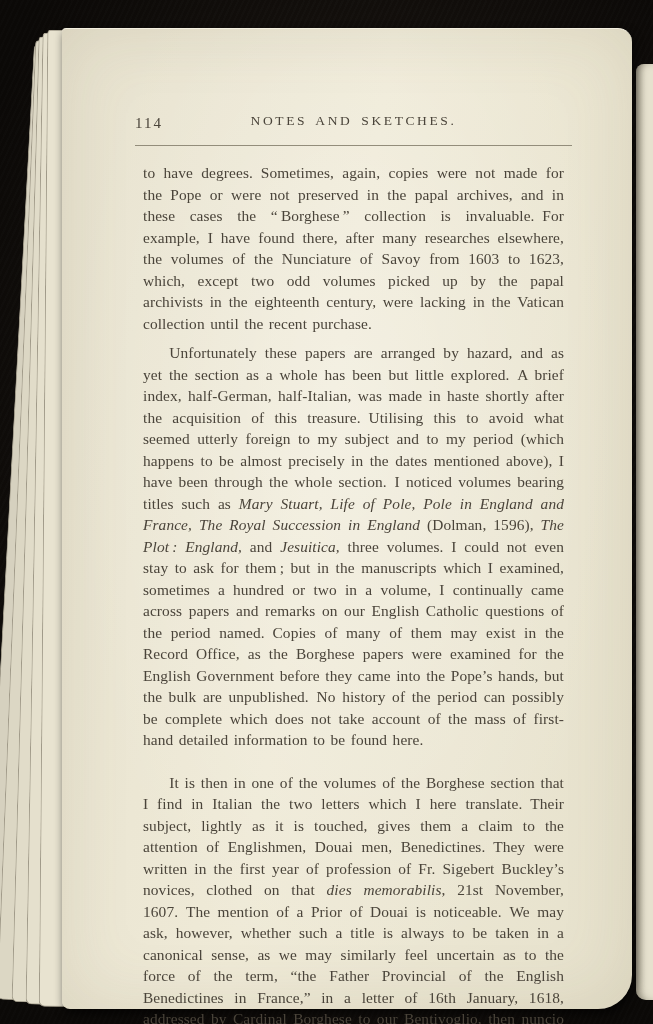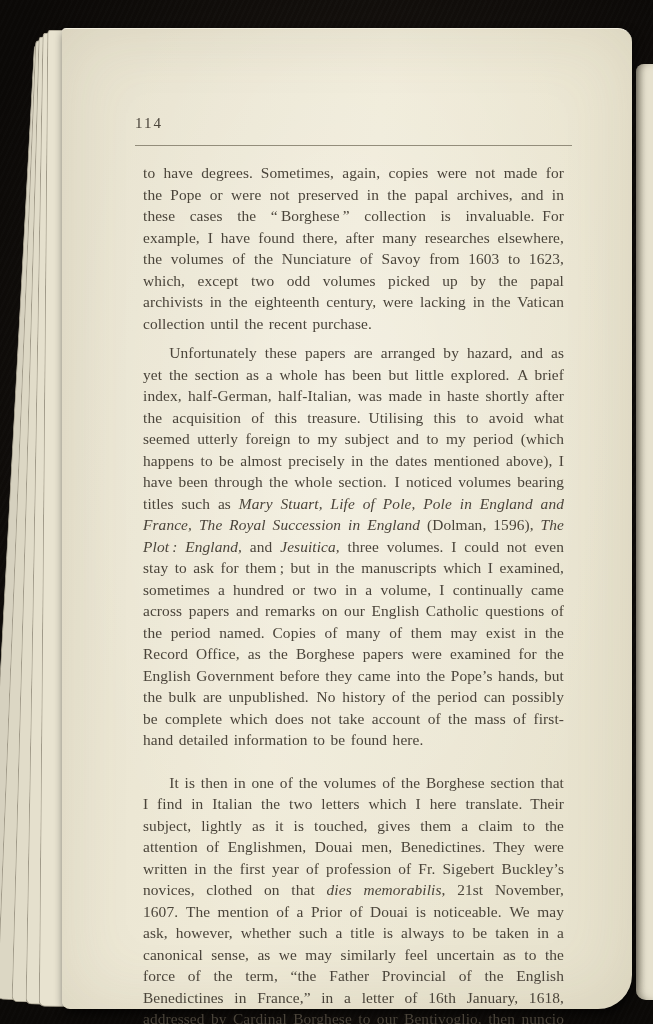"NOTES AND SKETCHES." div.running-title { html: none -> <div>NOTES AND SKETCHES.</div> }
